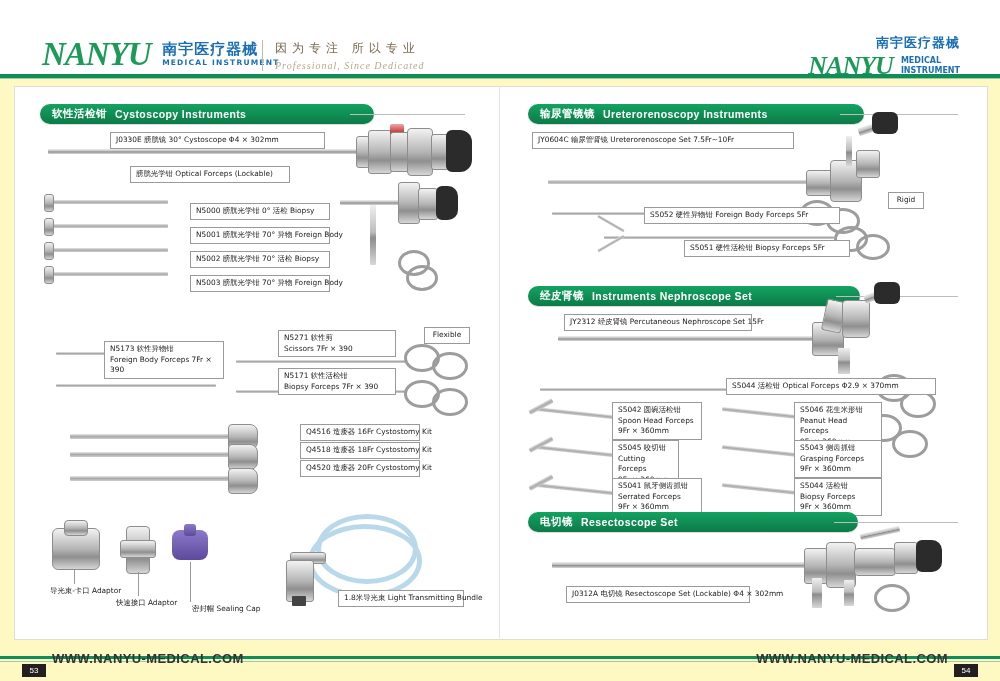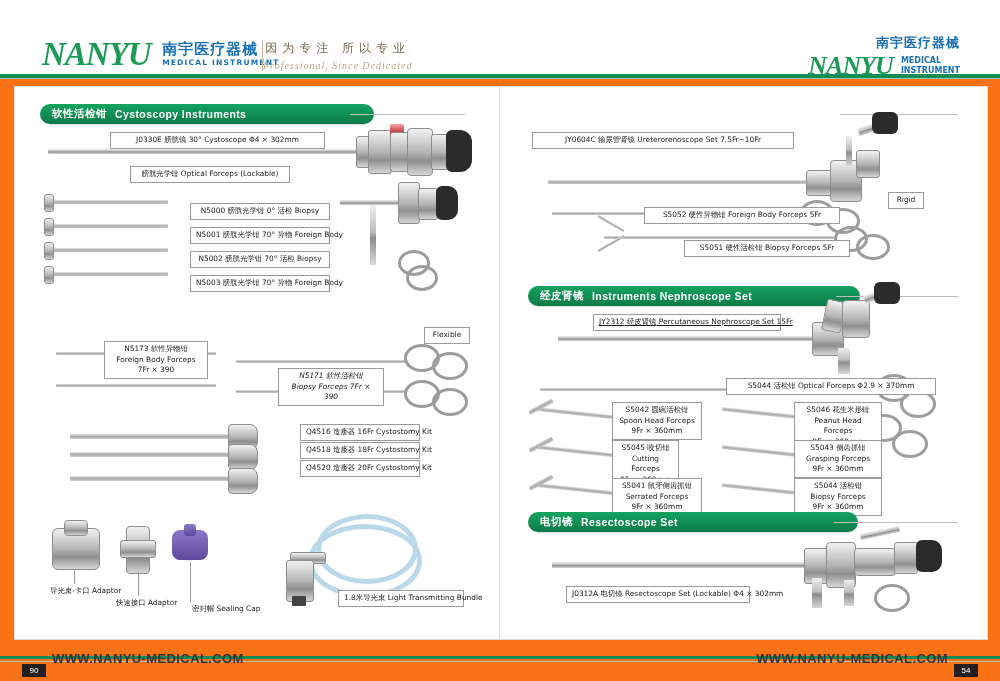"NANYU" .page { background: #f97316 -> #fef9c3 }
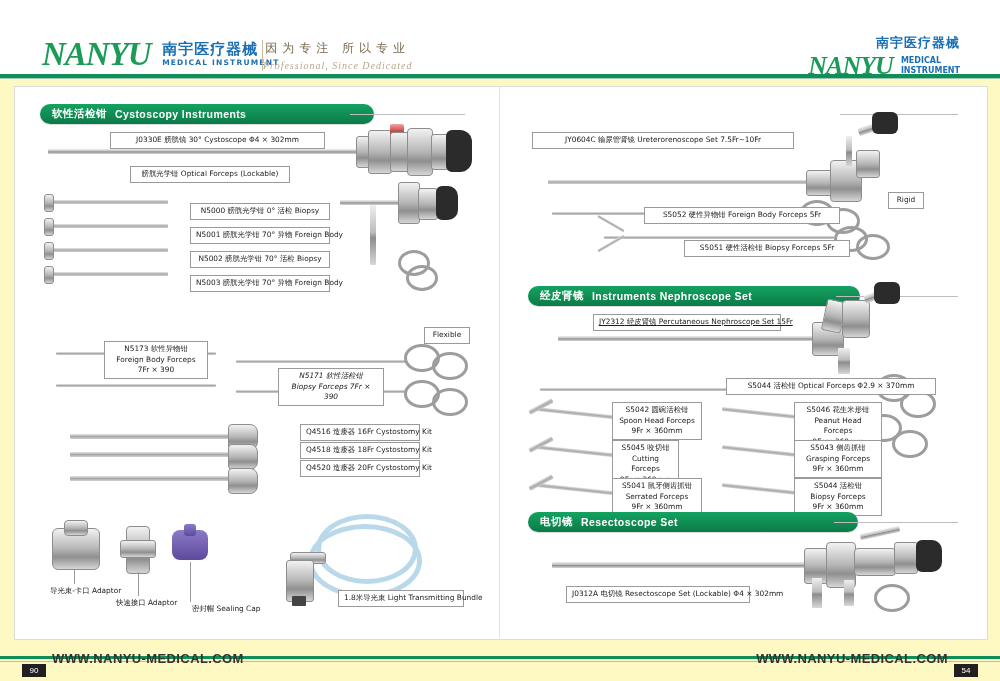"因为专注 所以专业" .slogan { padding-left: none -> 12px; text-align: center -> none }
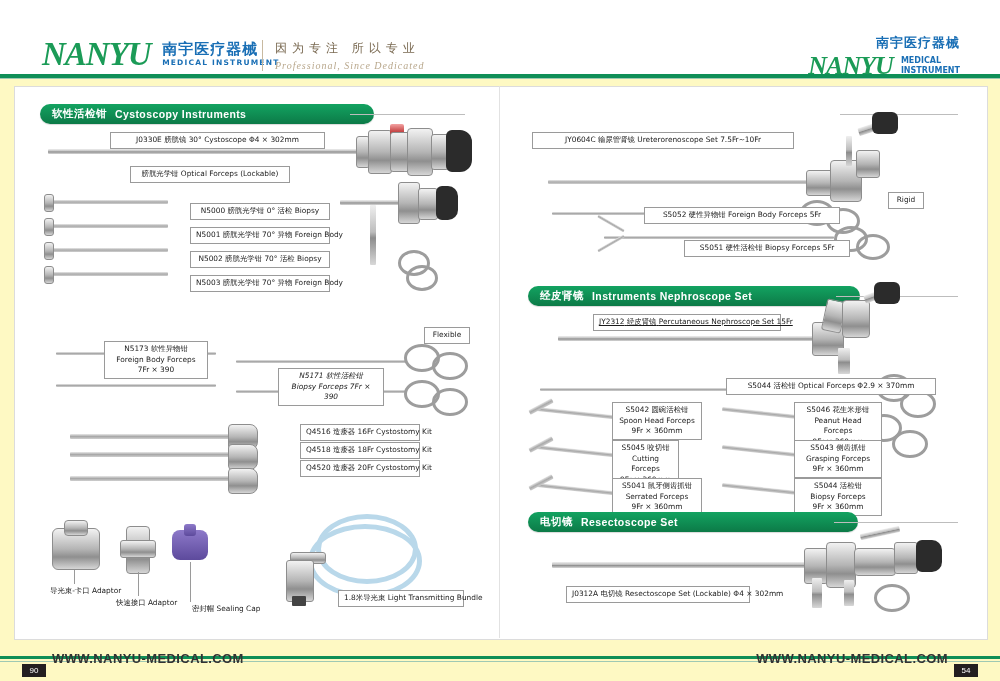"输尿管镜镜" div.sec { html: none -> <div> <span>输尿管镜镜</span> <span>Ureterorenoscopy Instruments</span> </div> }
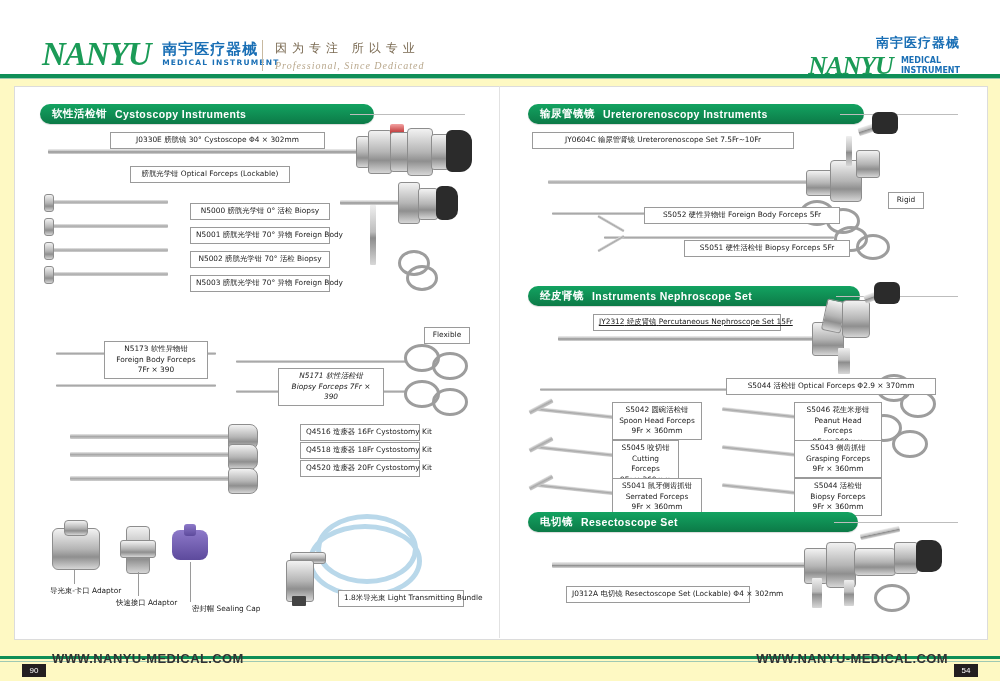"J0330E 膀胱镜 30° Cystoscope Φ4" .lbl { text-align: center -> none }
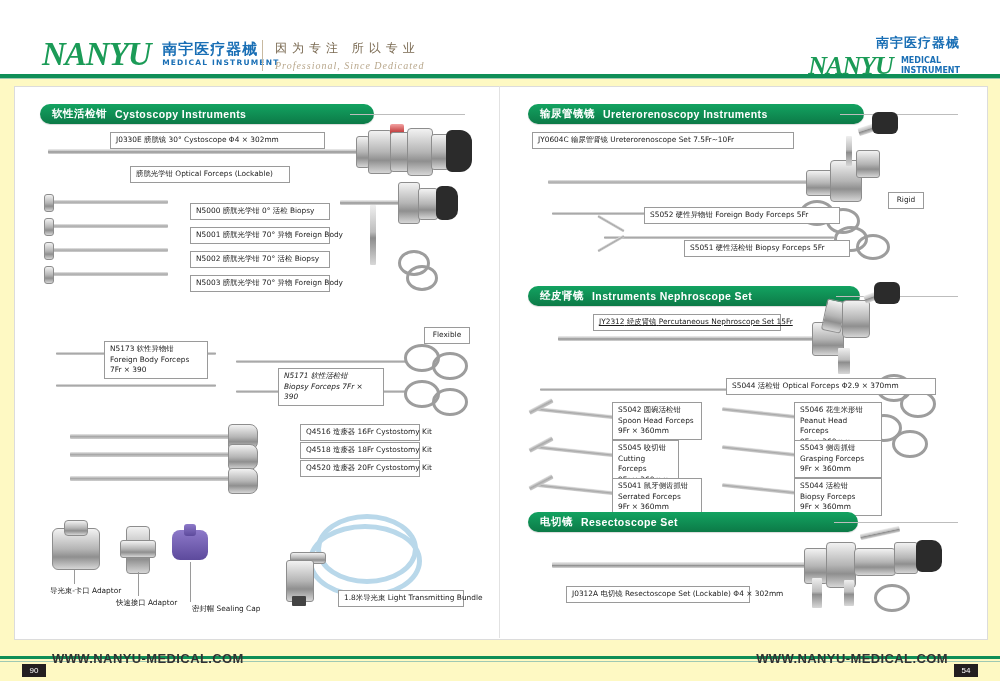"JY2312 经皮肾镜 Percutaneous Nephroscope Set" div.lbl { left: 593px -> 564px; text-decoration: underline -> none }
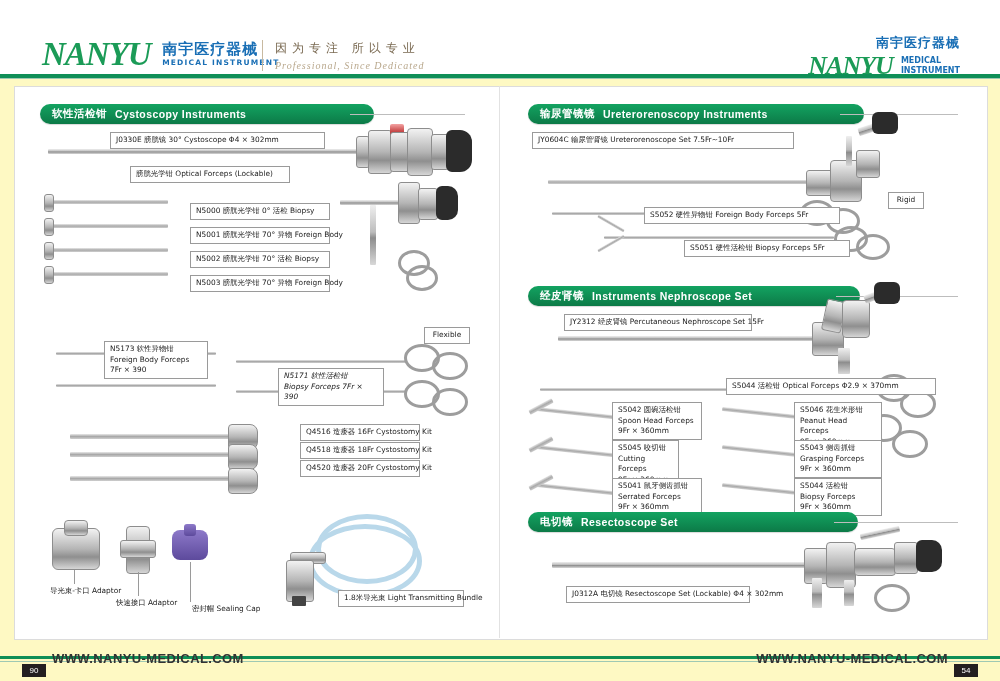"N5271 软性剪" div.lbl { html: none -> <div> <span>N5271</span> <span>软性剪</span><br> <span>Scissors 7Fr × 390</span> </div> }
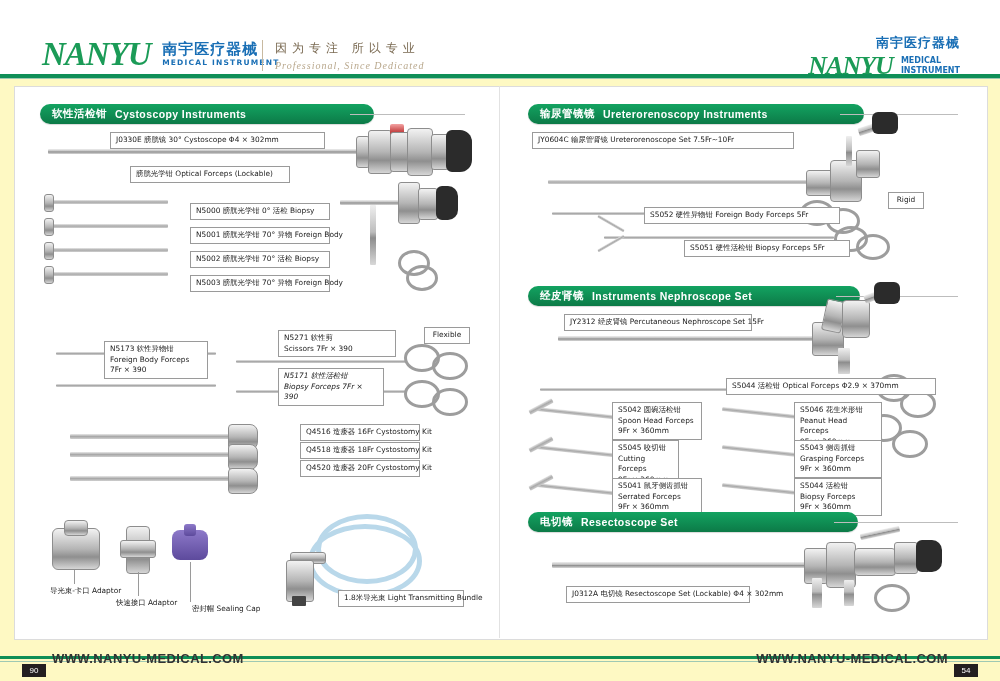"N5173 软性异物钳" div.lbl { width: 104px -> 120px }
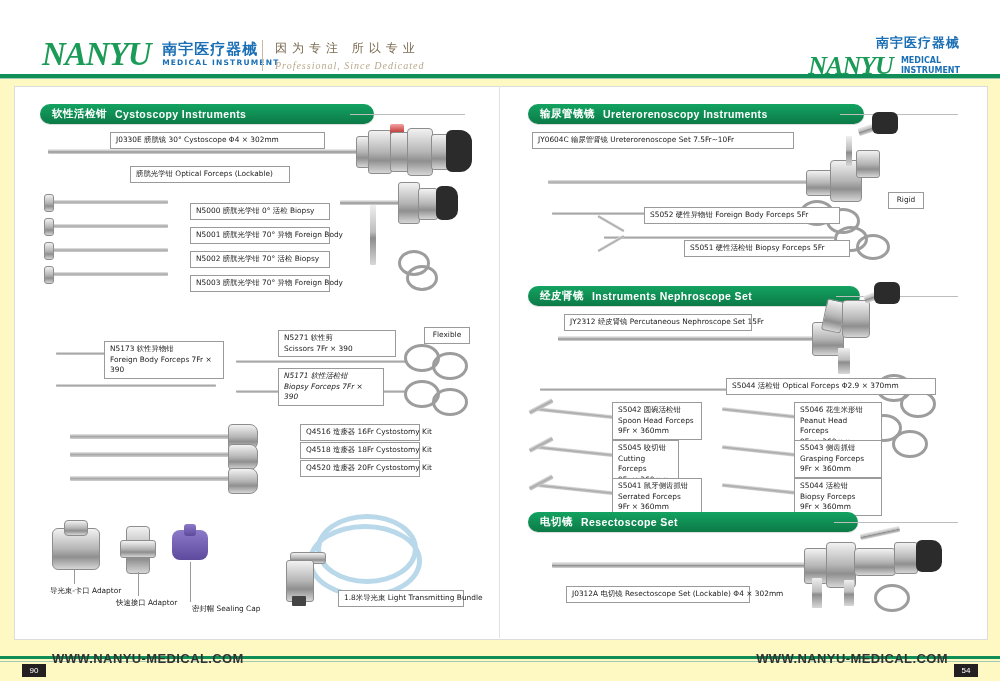"N5171 软性活检钳" div.lbl { font-style: italic -> none; width: 106px -> 118px }
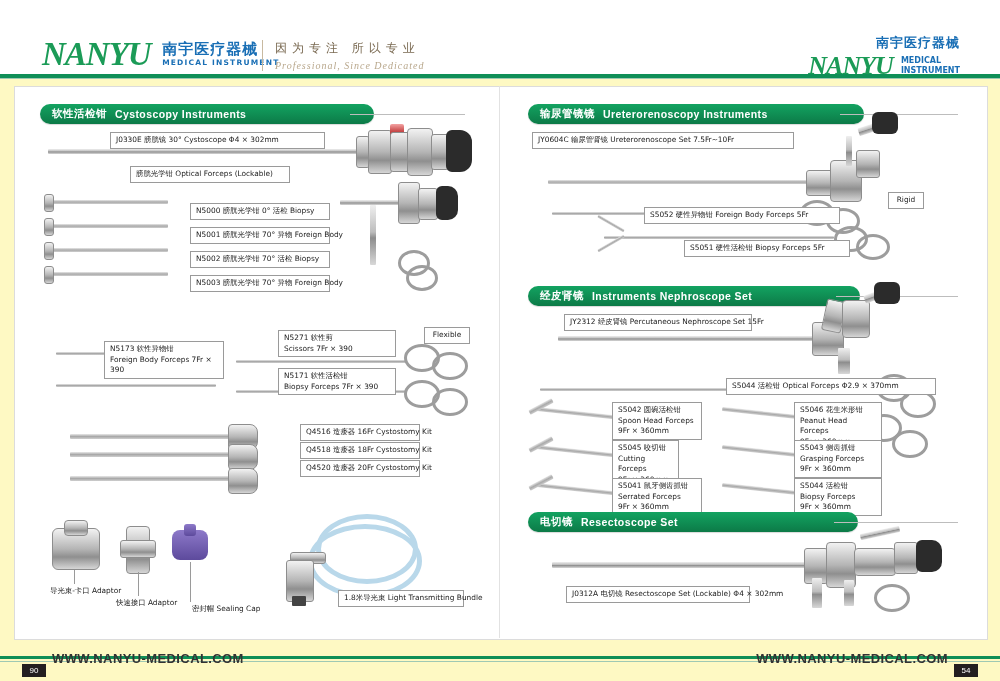"90" div.pg { text: 90 -> 53 }
